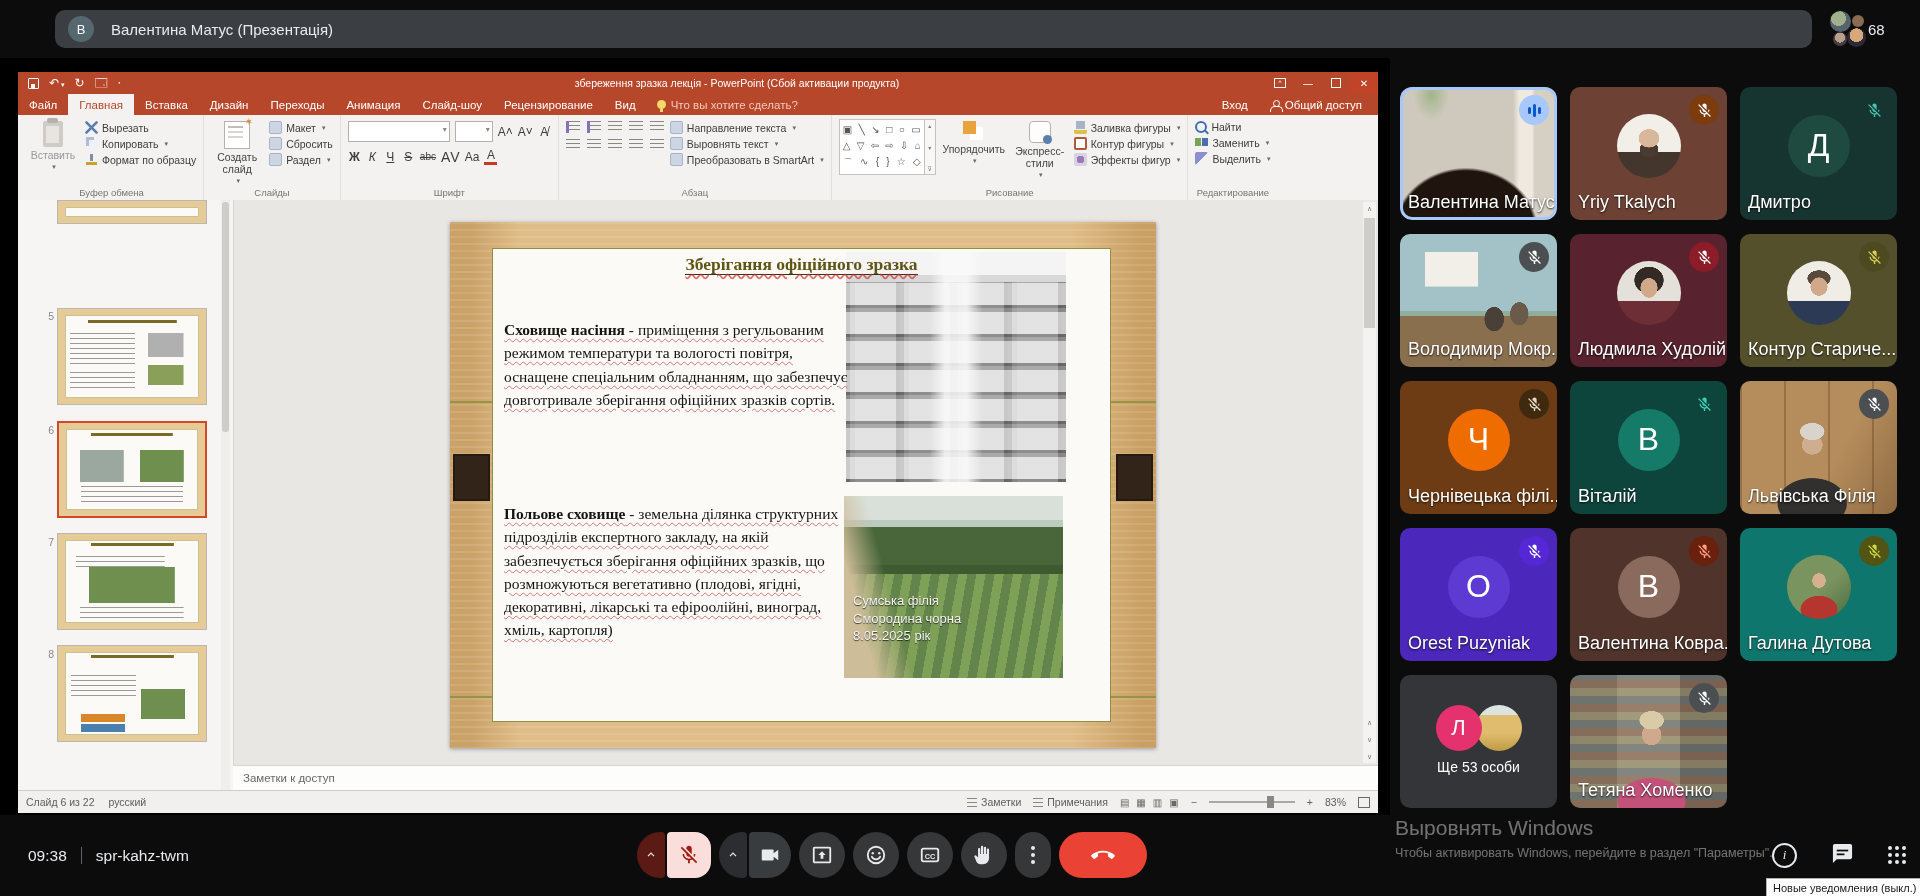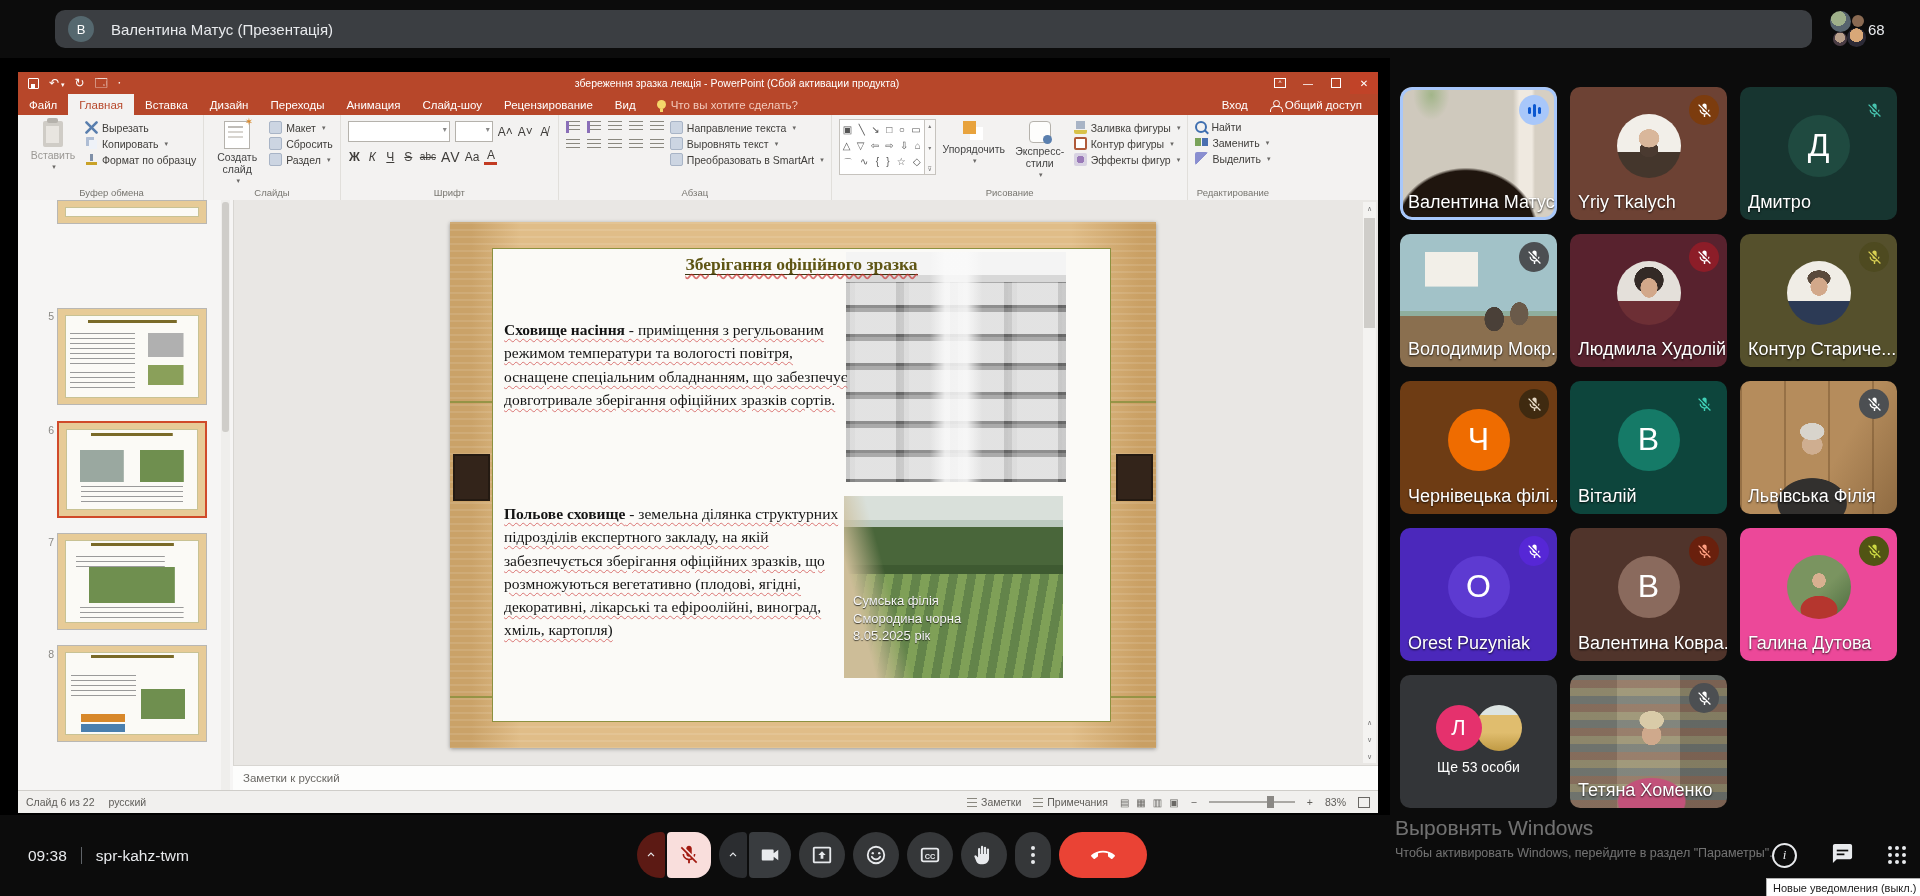"Галина Дутова" div.tile { background: #ec4899 -> #0f766e }
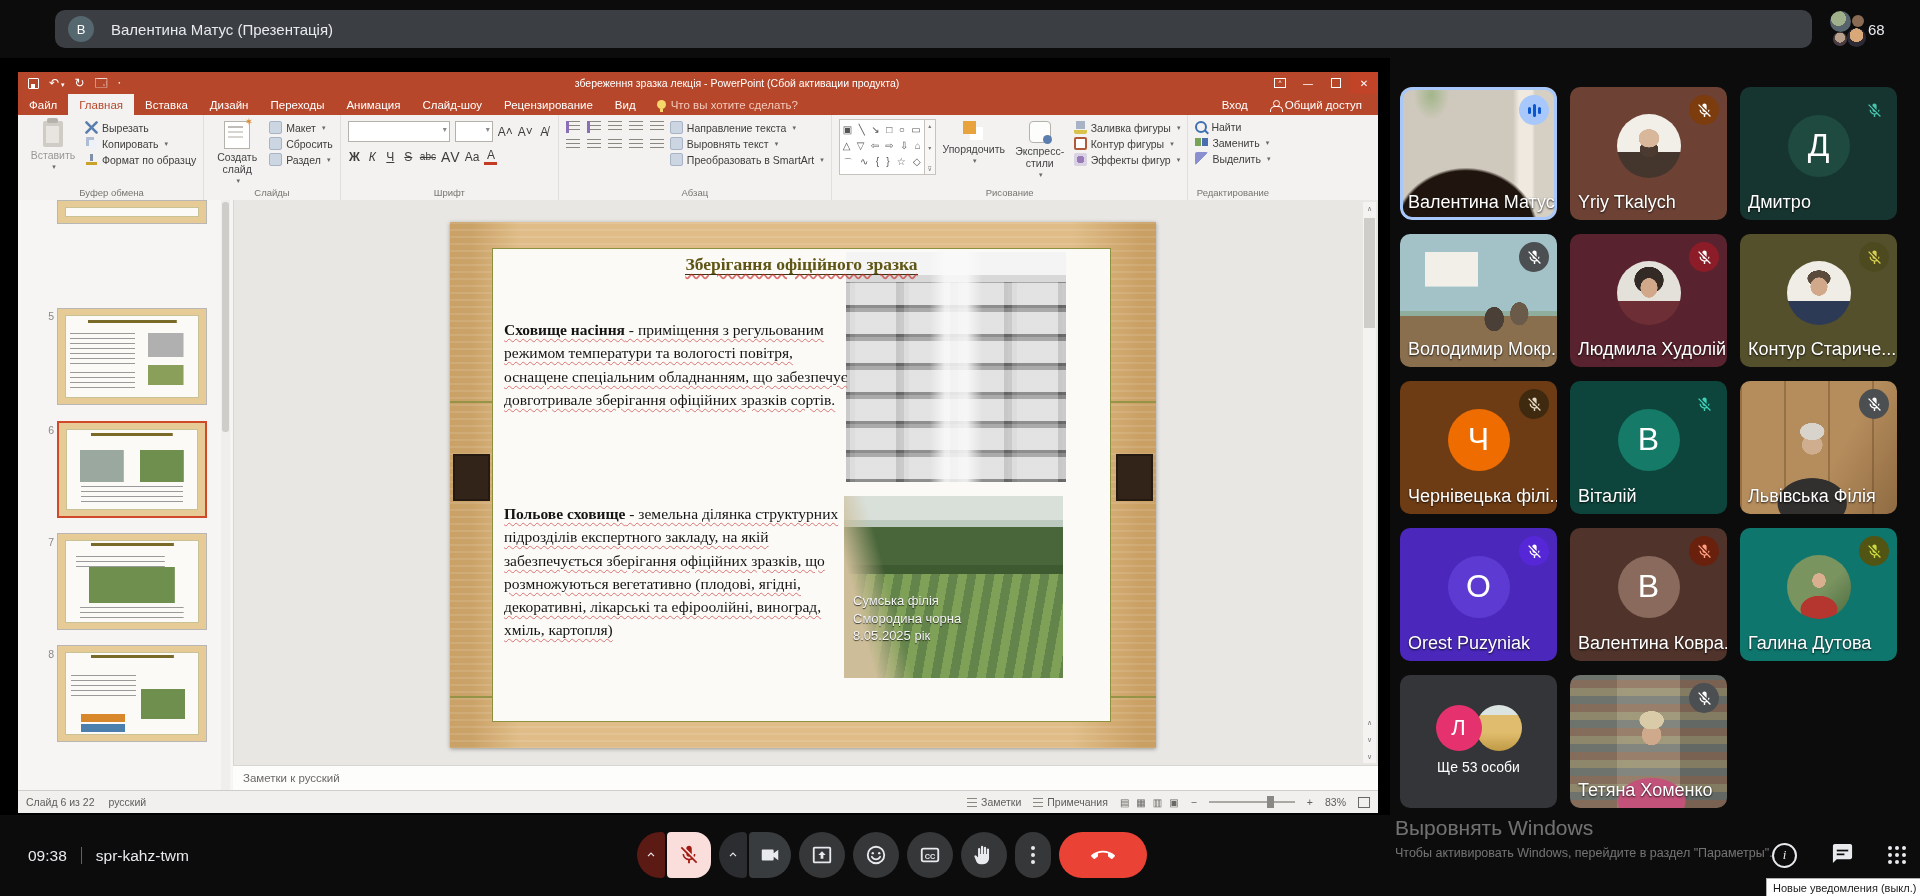"Заметки к русский" span.notes-txt { text: русский -> доступ }
